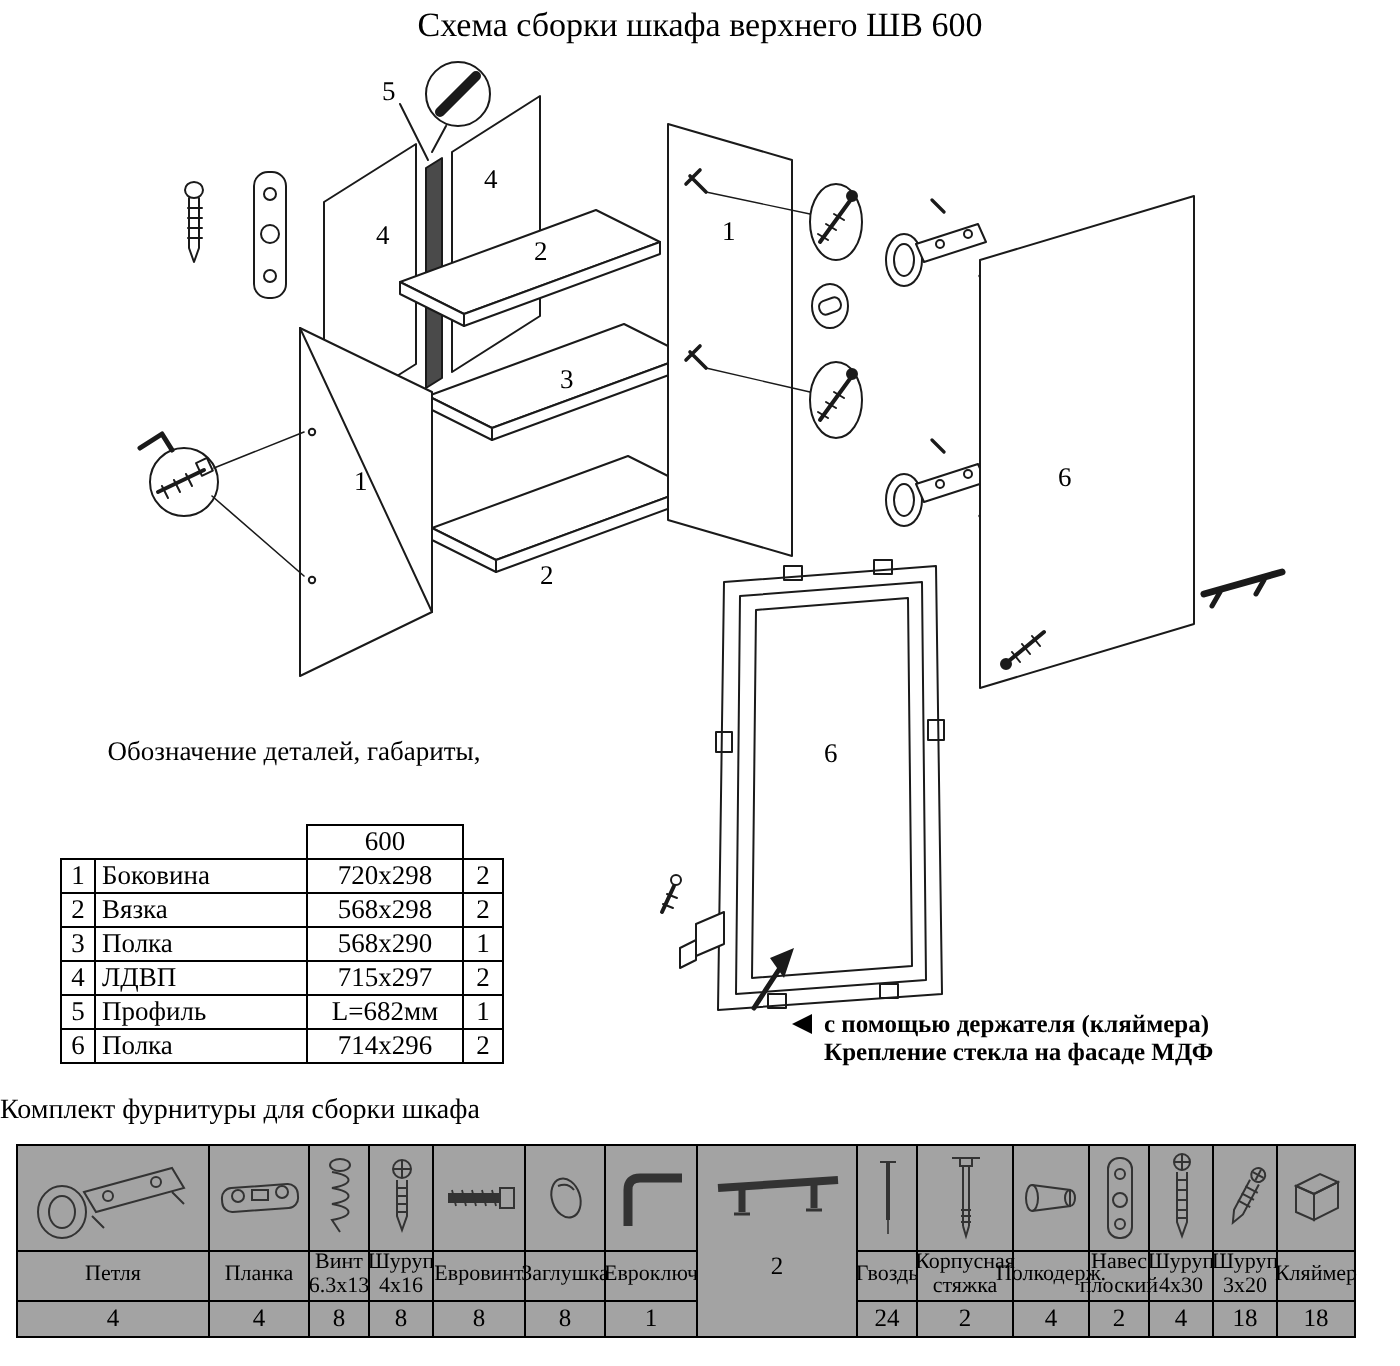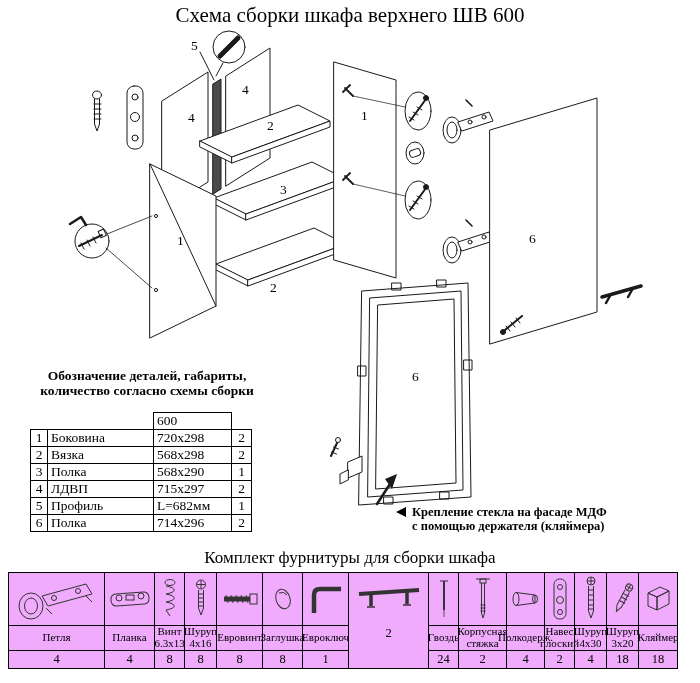"Схема сборки шкафа верхнего ШВ" .title { font-size: 21px -> 17px }
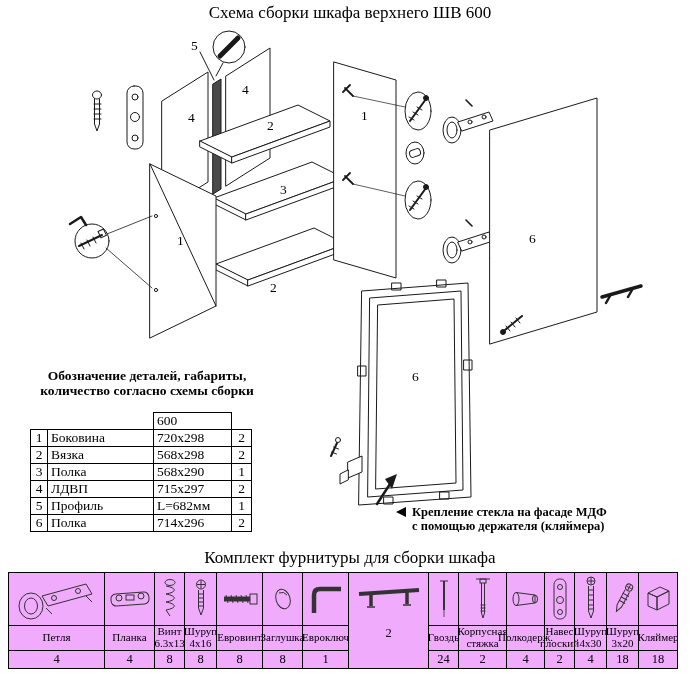"Обозначение деталей, габариты," .parts-note { font-weight: bold -> normal }
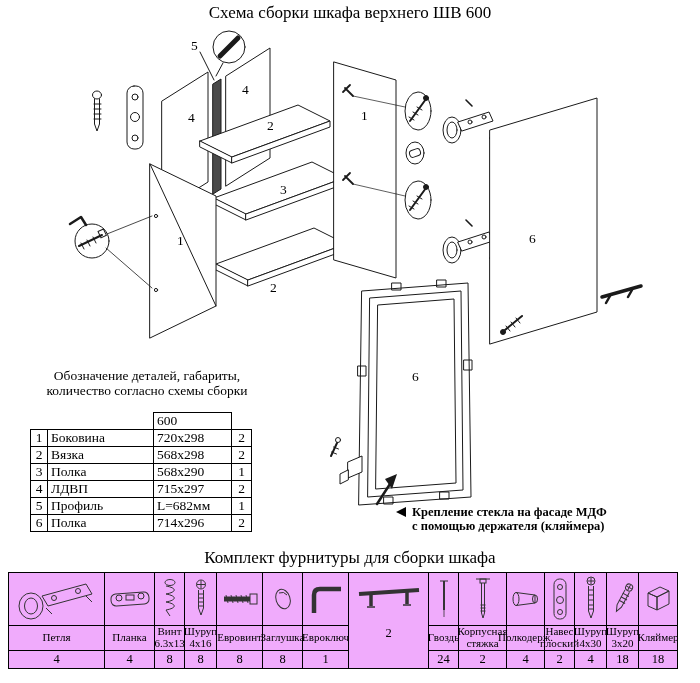"количество согласно схемы сборки" div { html: <div>количество согласно схемы сборки</div> -> none }
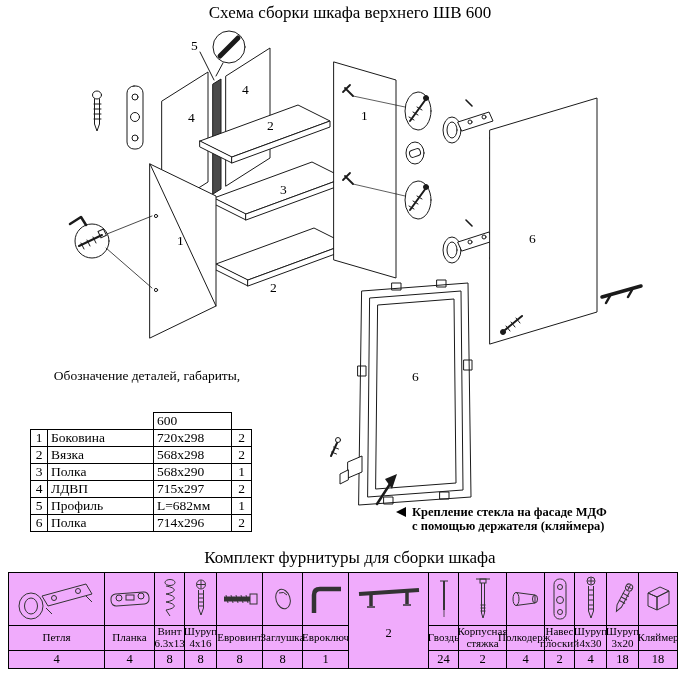"600" td.col-size { text-align: none -> center }
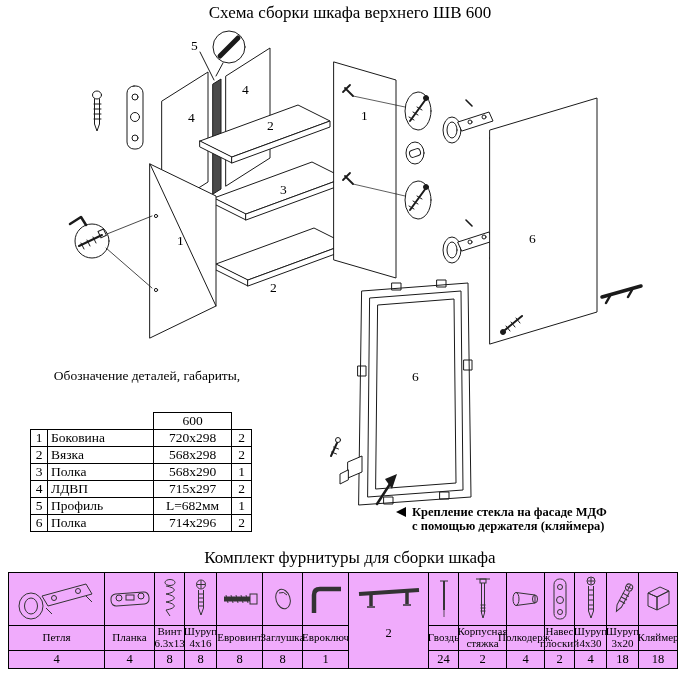"Крепление стекла на фасаде МДФ" div { order: before "с помощью держателя (кляймера)" -> after "с помощью держателя (кляймера)" }
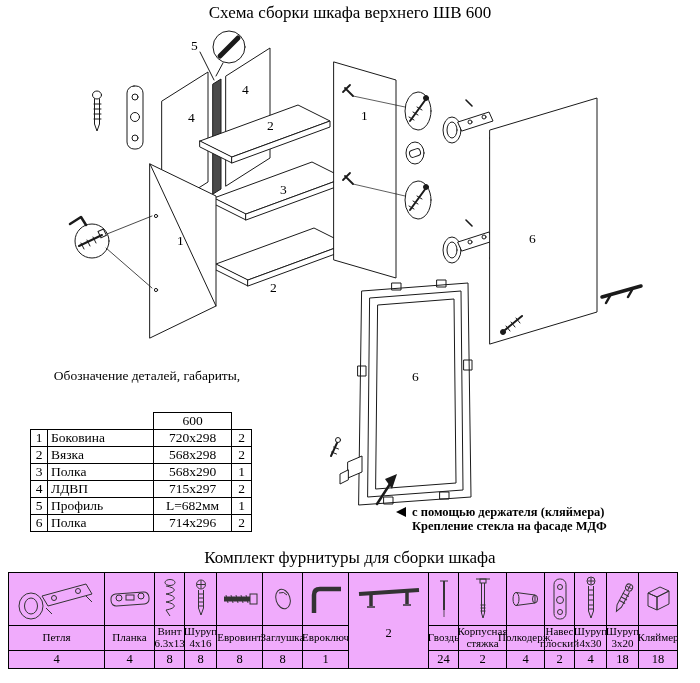"Комплект фурнитуры для сборки шкафа" .hw-title { font-size: 17px -> 14px; text-align: center -> none }
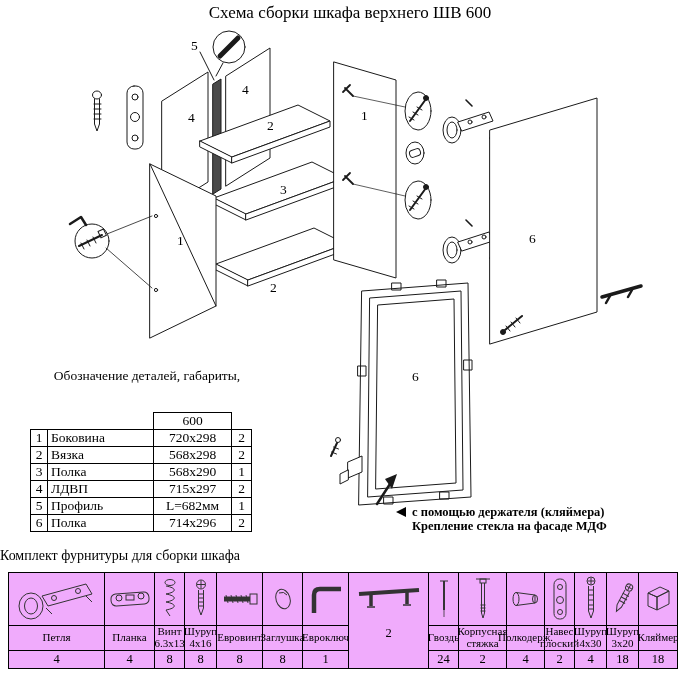"Петля" .hw-table { background: #f0abfc -> #a3a3a3 }
